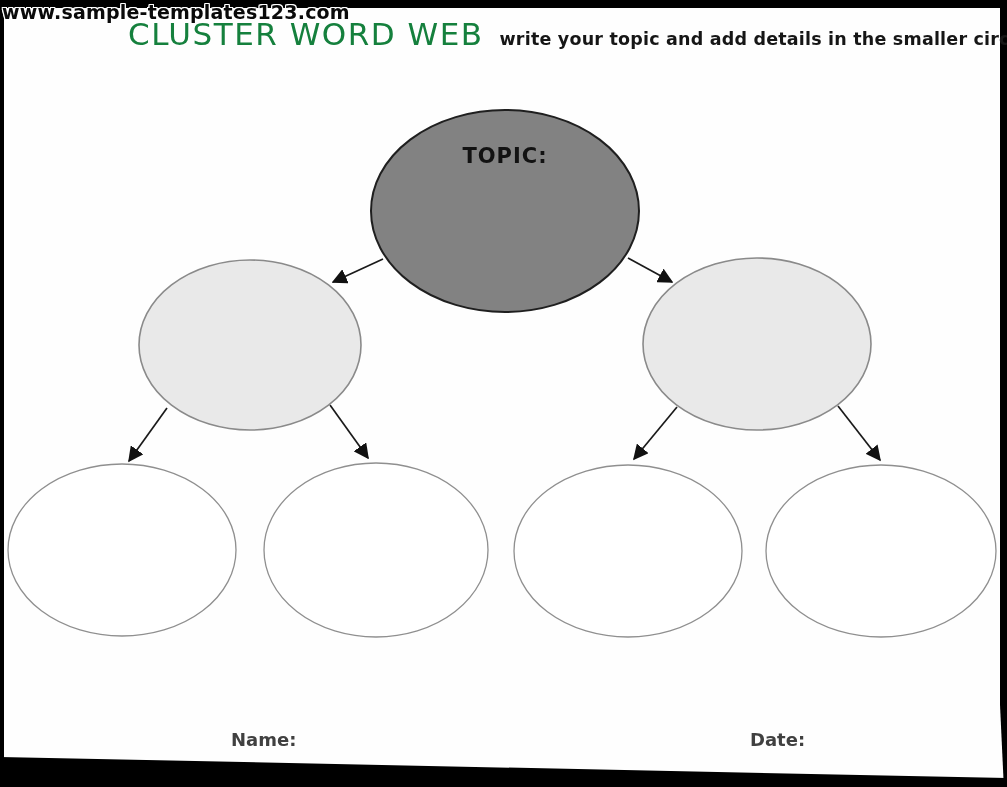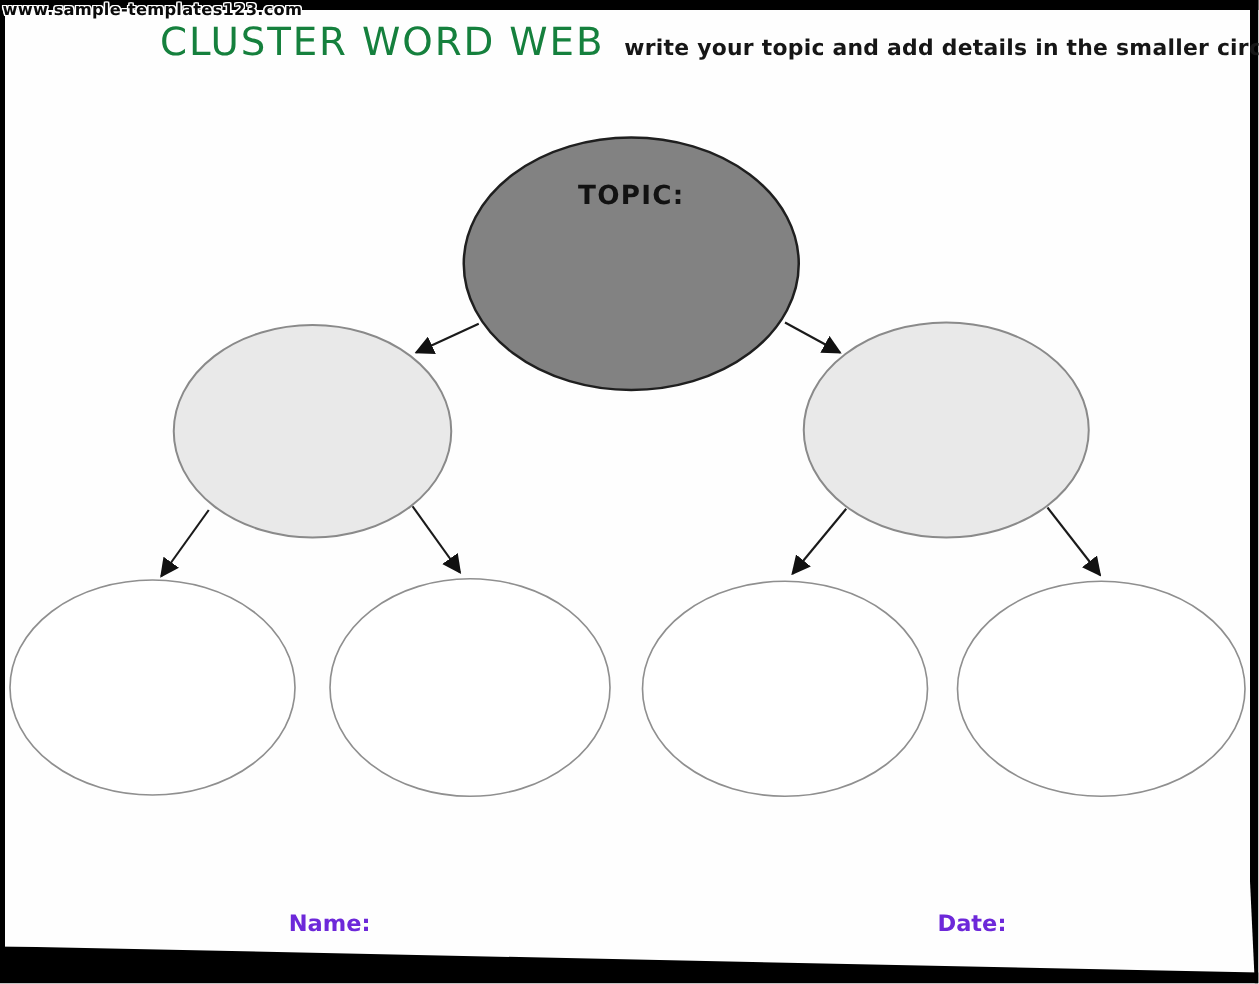"www.sample-templates123.com" .watermark { font-size: 13px -> 19px }
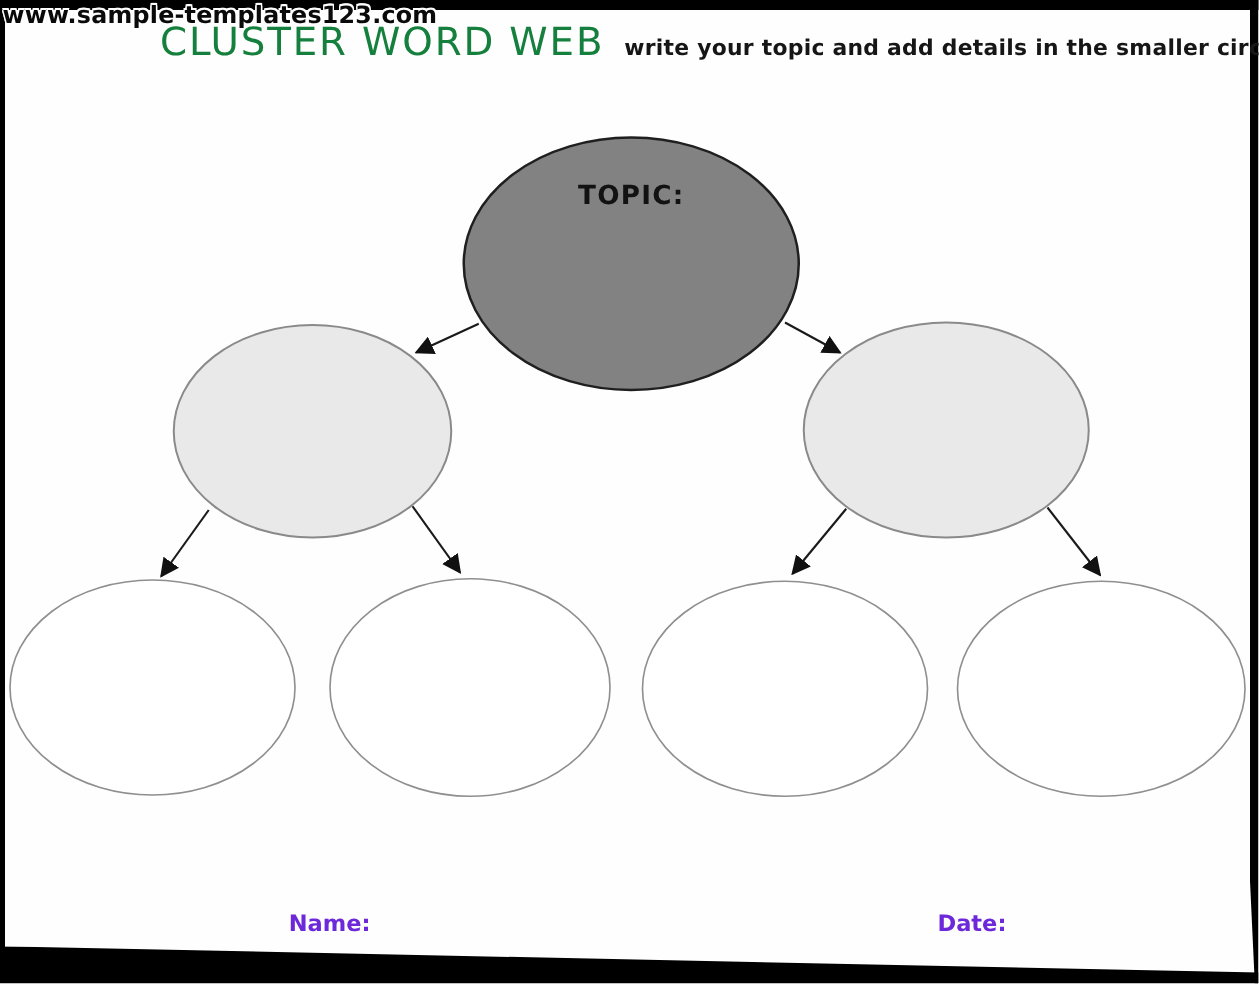"Name:" .footer-label { color: #6d28d9 -> #404040 }
